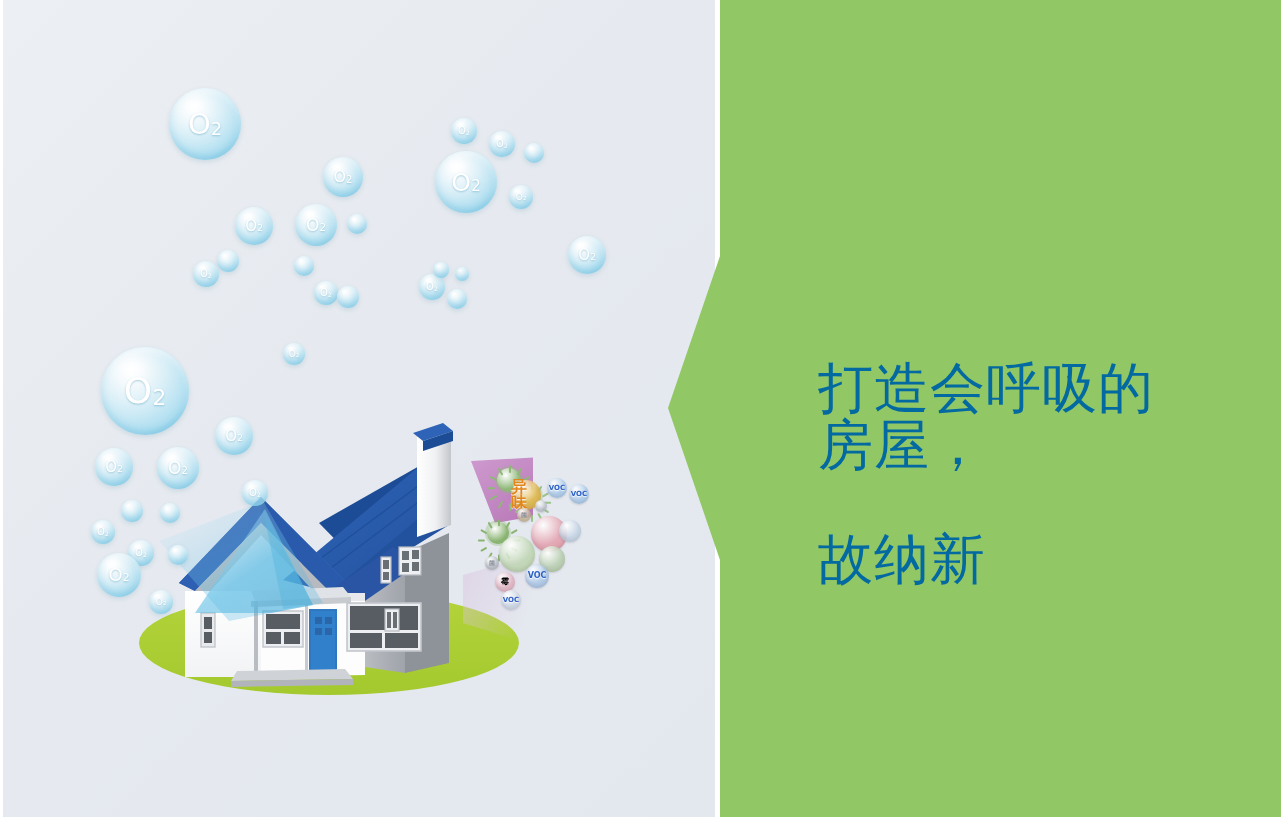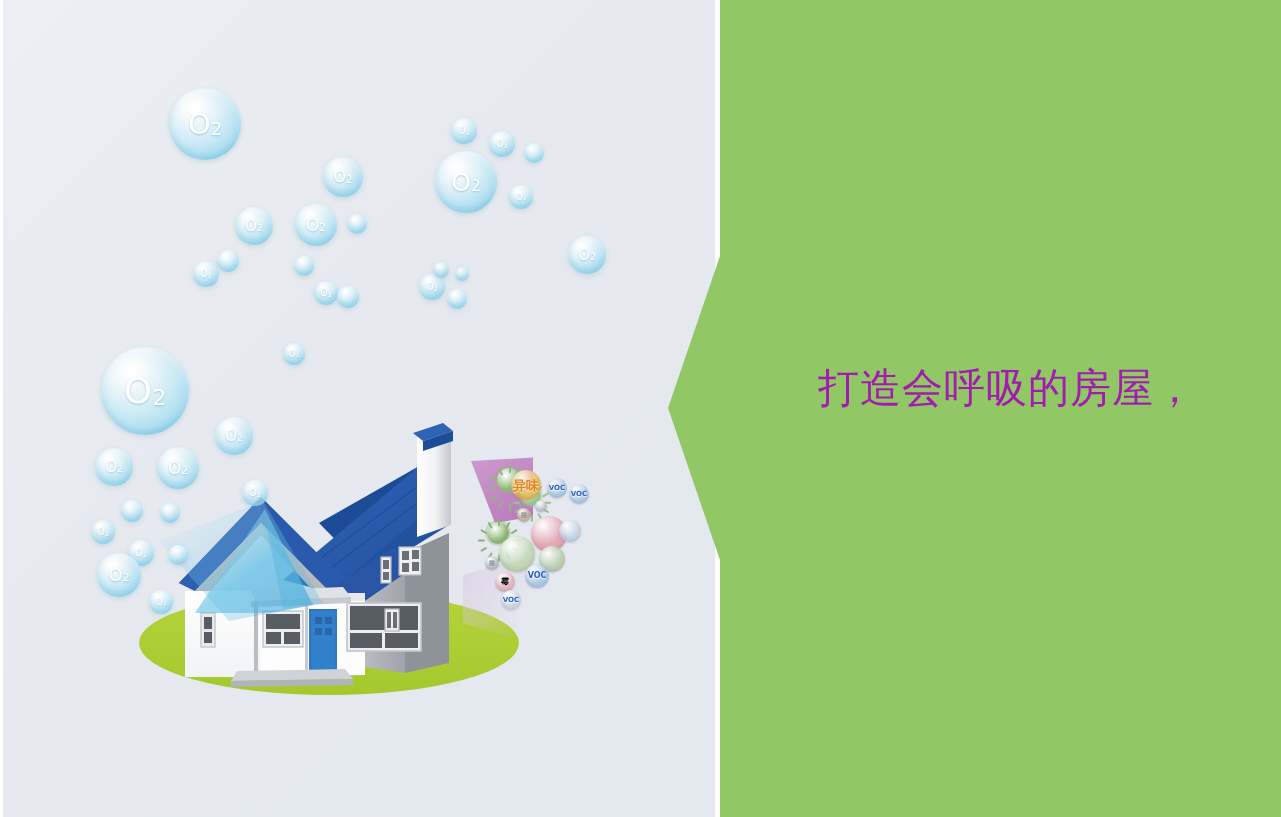"打造会呼吸的房屋，" .headline { color: #a21caf -> #0369a1; font-size: 41px -> 55px }
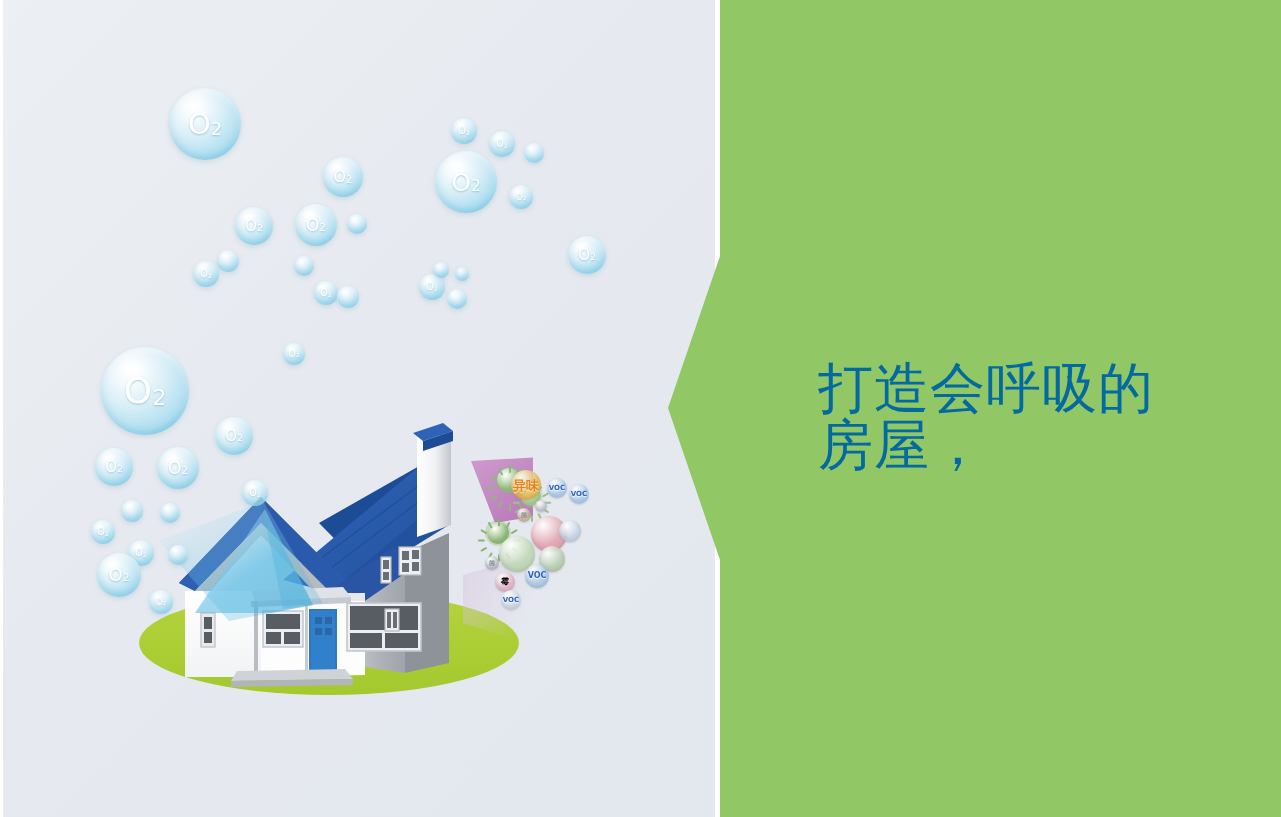"异味" div.pbub { font-size: 13px -> 16px; text-align: center -> none; top: 20px -> 30px }
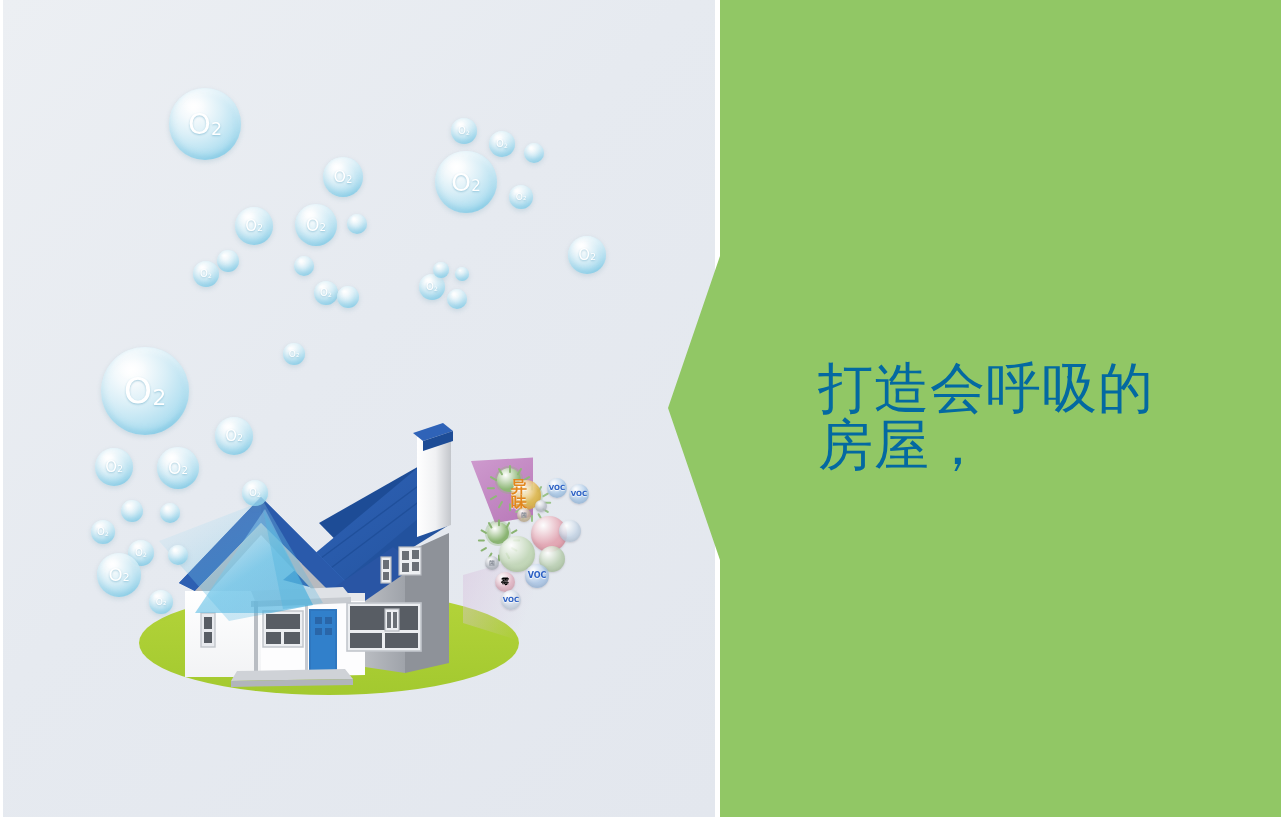"故纳新" span { html: none -> <span>故纳新</span> }
